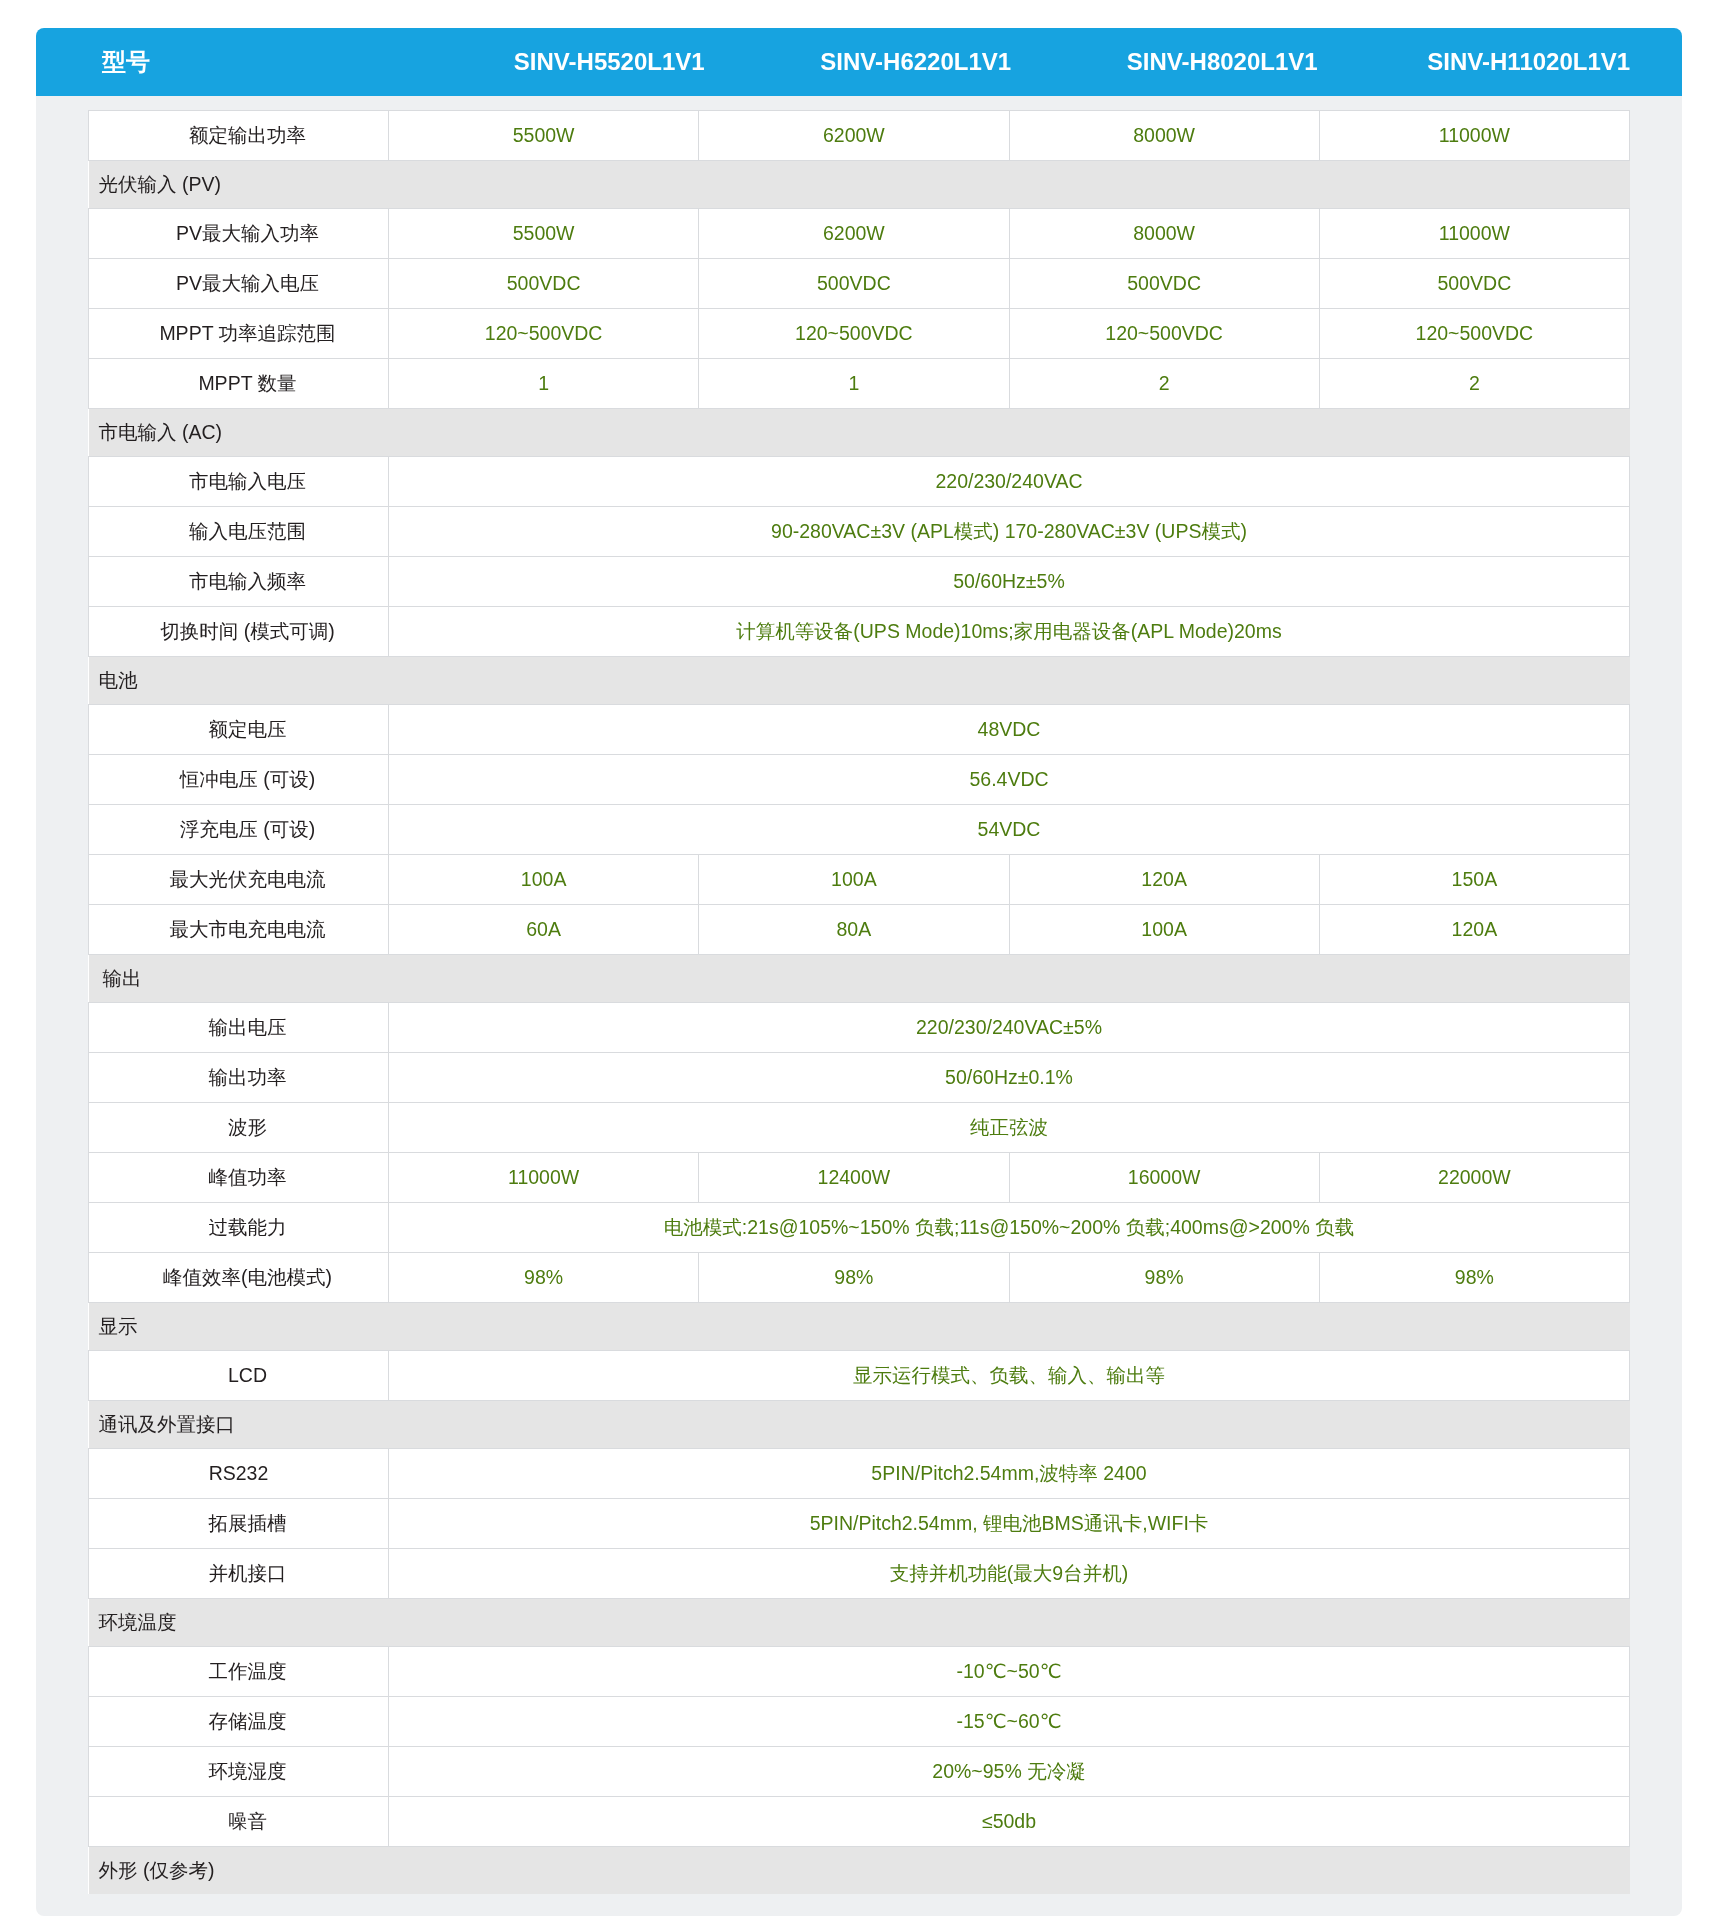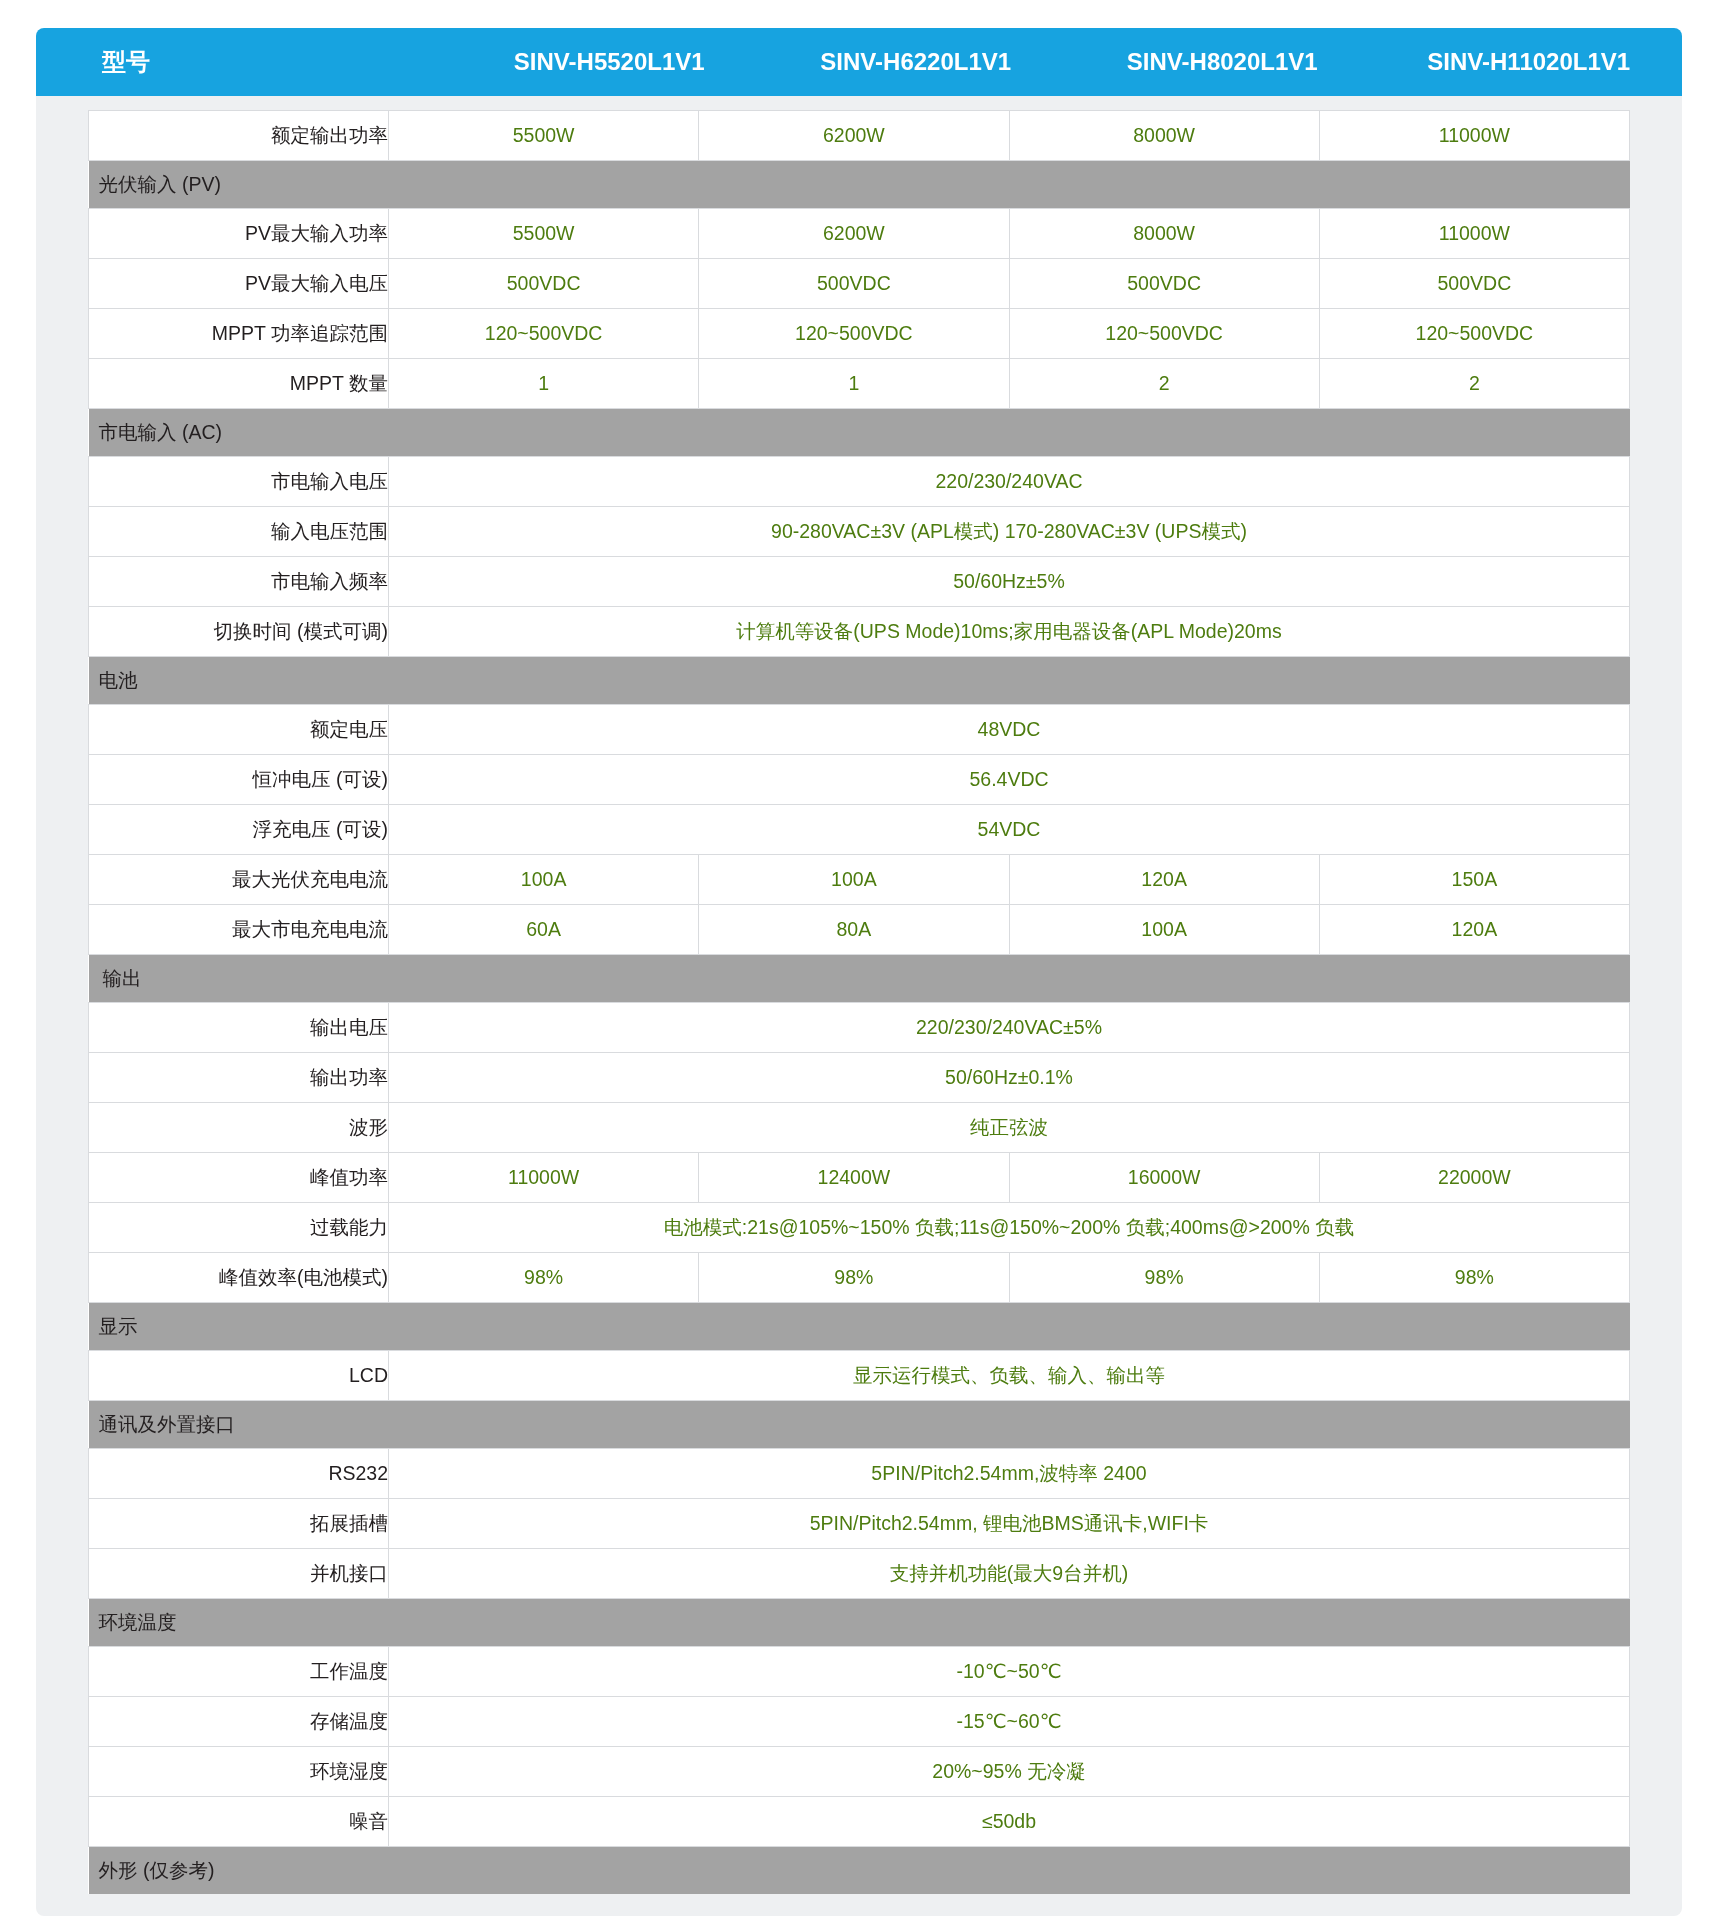"额定输出功率" .row-label { text-align: right -> center }
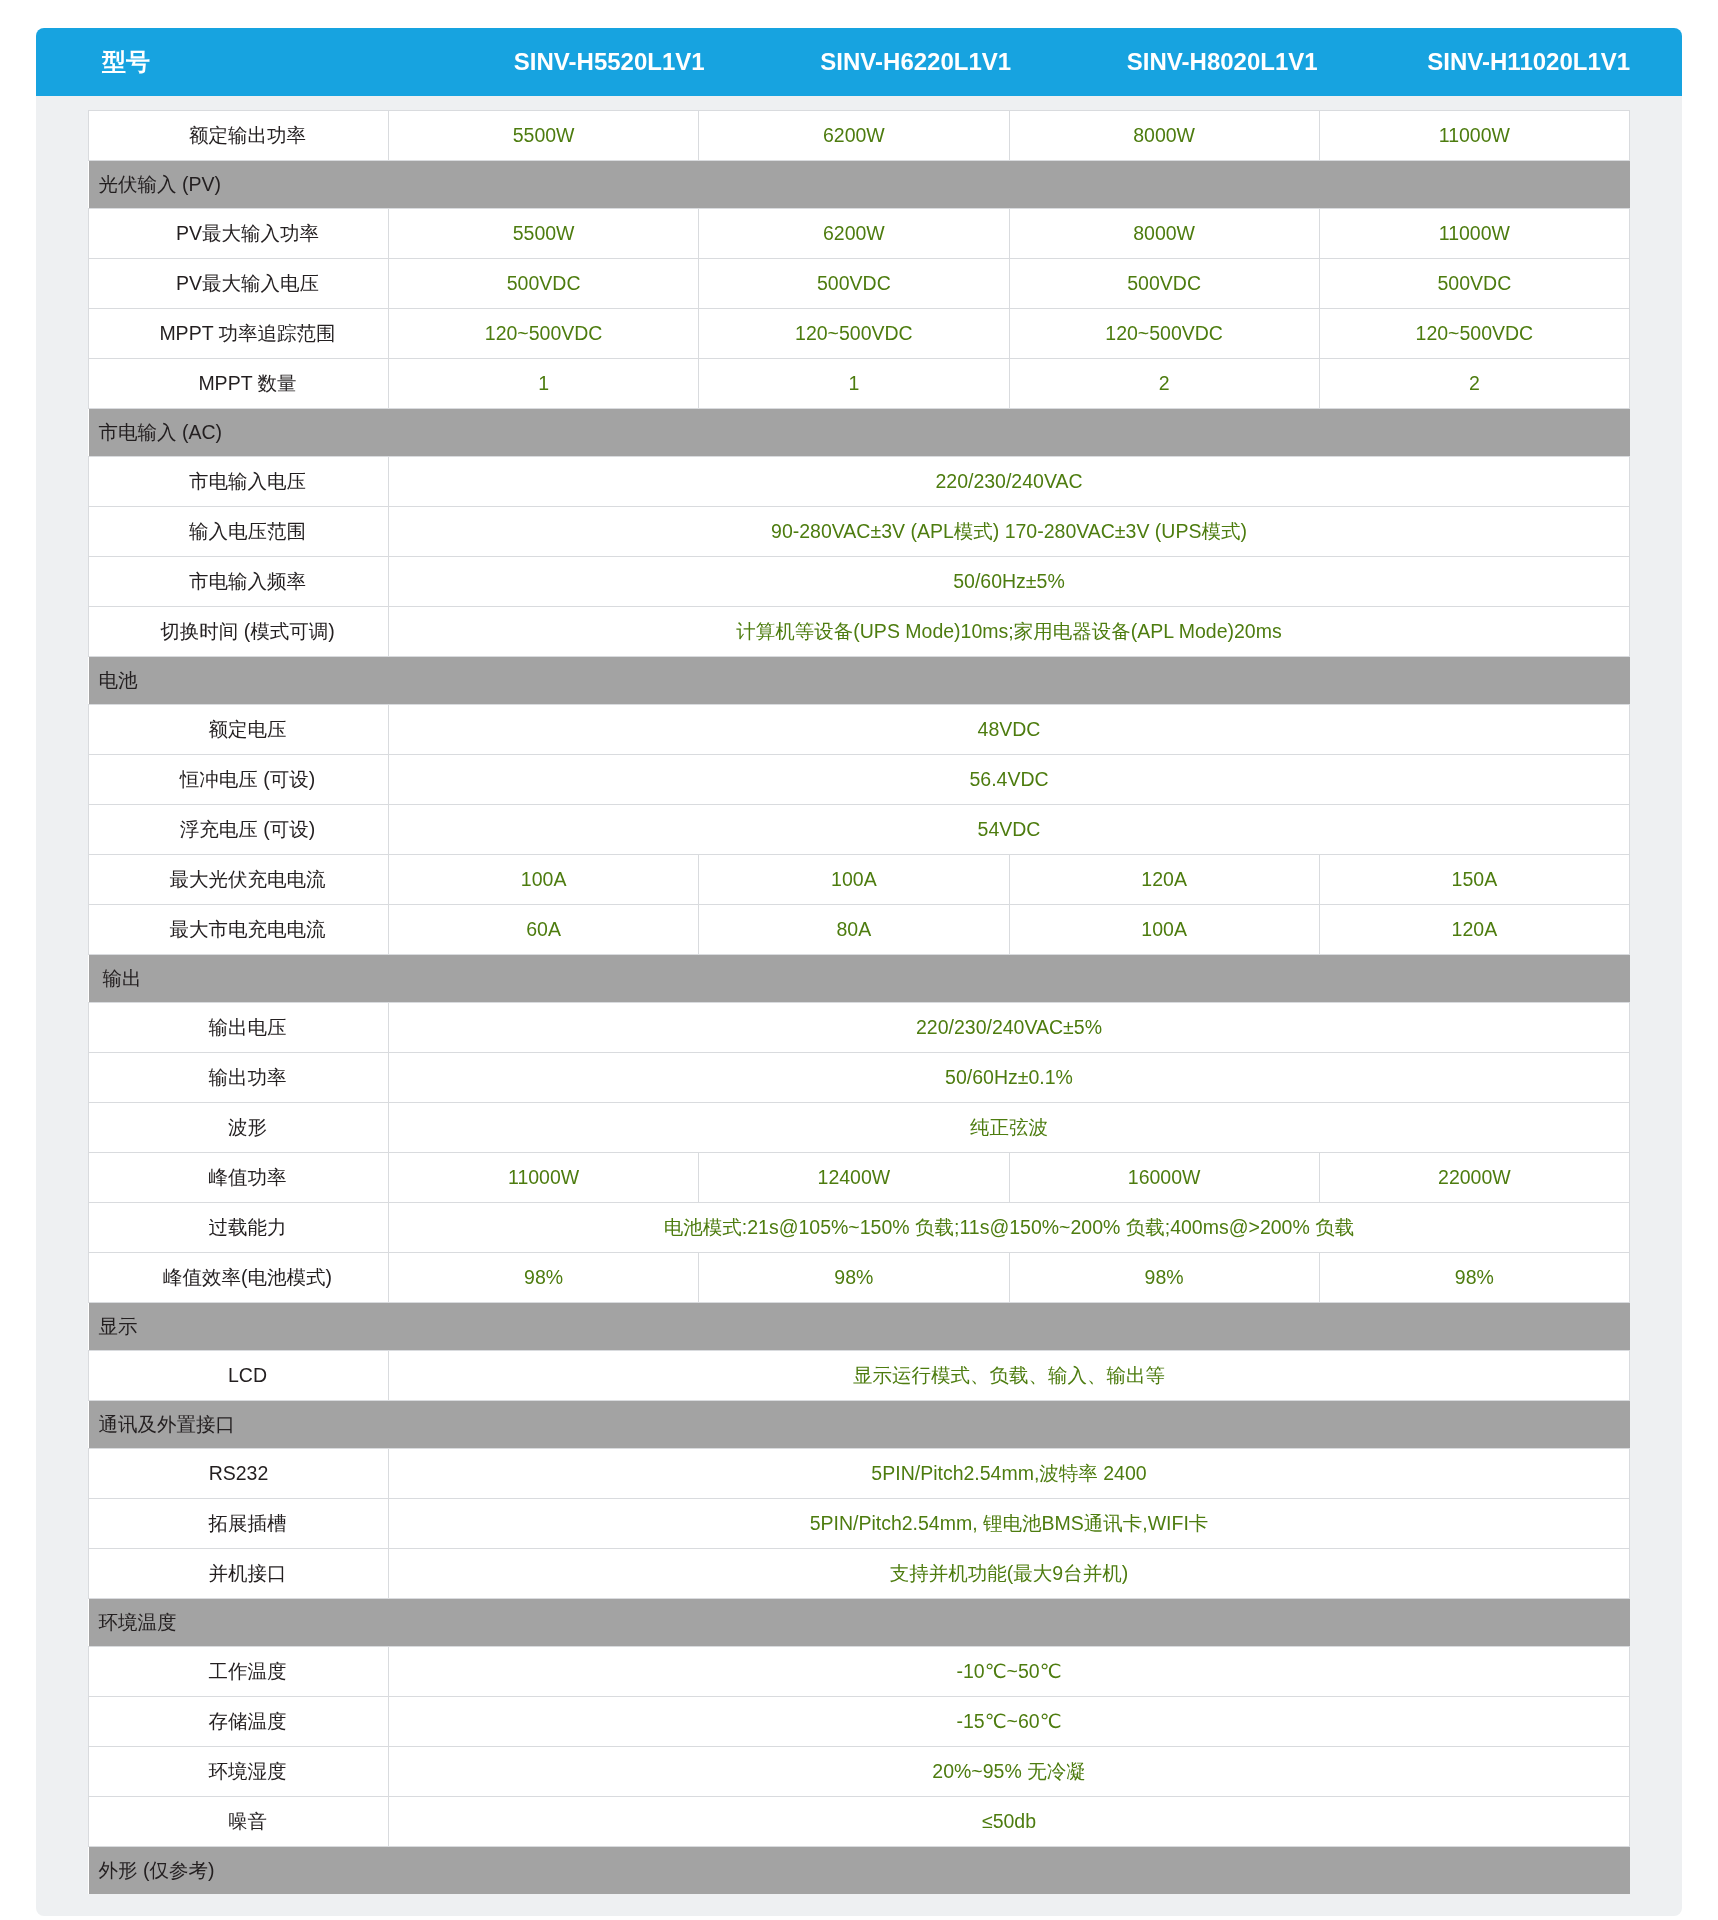"光伏输入 (PV)" .inner-table tr.section-row td { background: #a3a3a3 -> #e5e5e5 }
